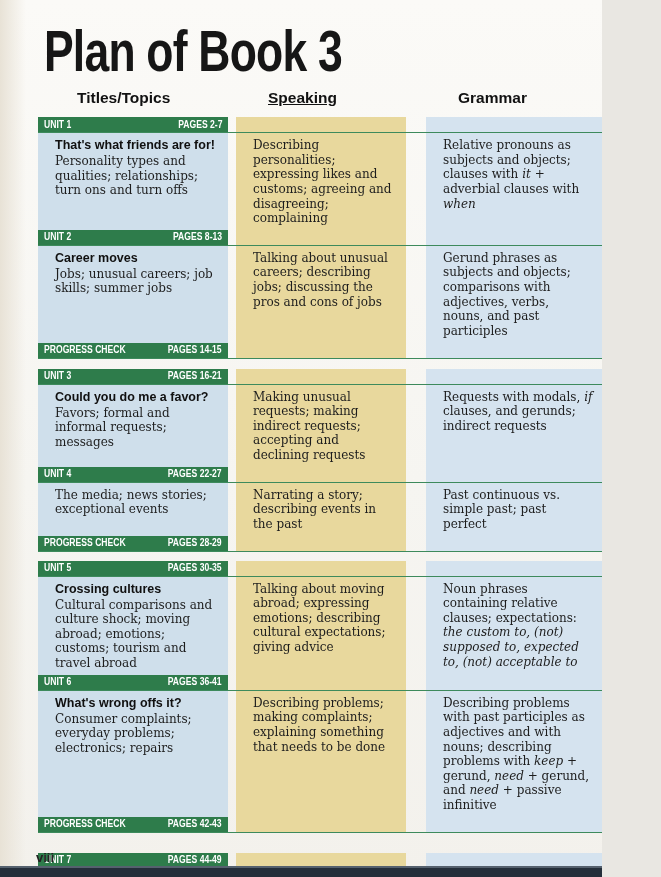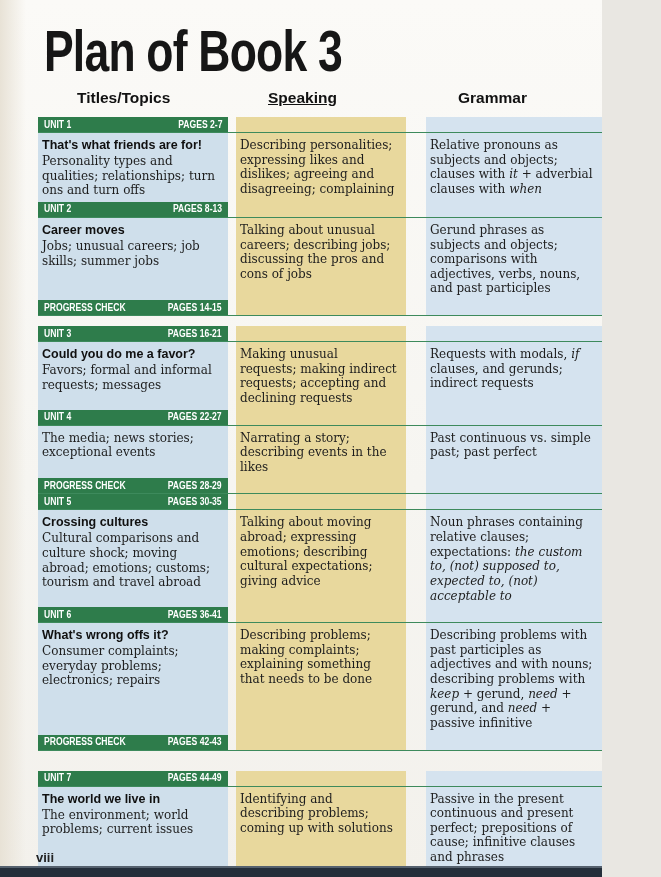"That's what friends are for!" .cell-pad { padding: 5px 9px 4px 4px -> 5px 9px 4px 17px }
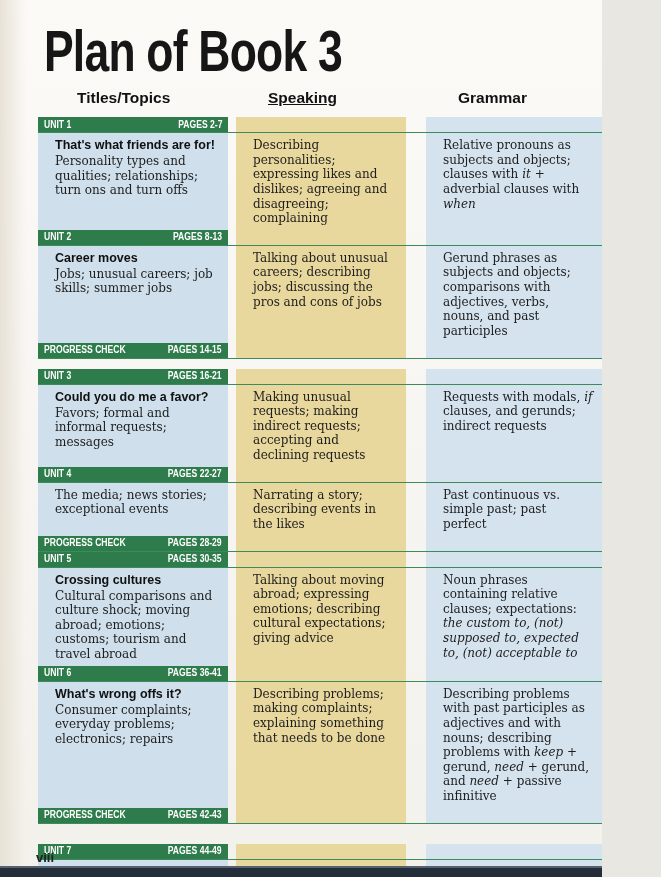"Describing personalities; expressing" div.body-text { text: dislikes -> customs }
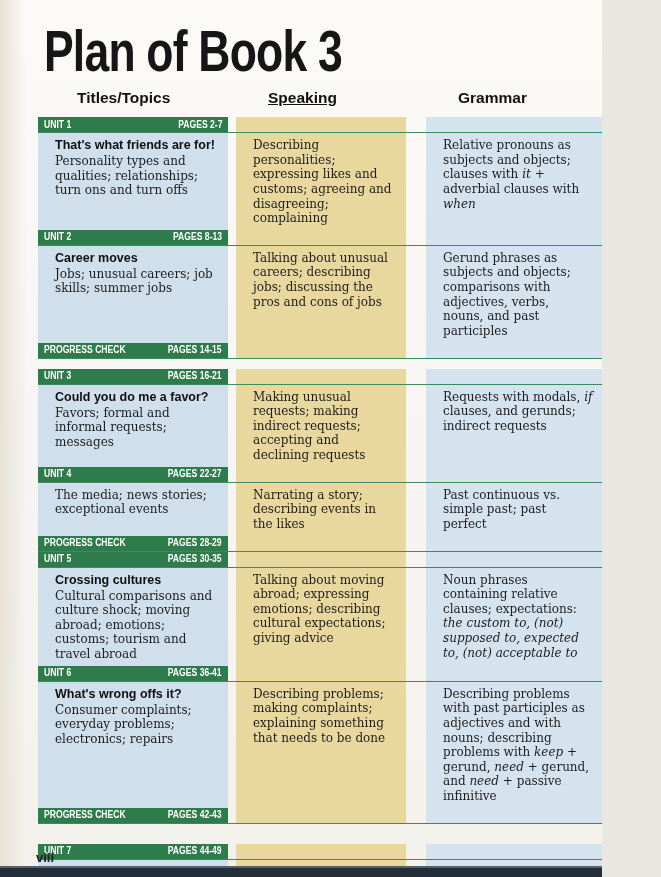"UNIT 3" .mb9 { margin-bottom: none -> 9px }
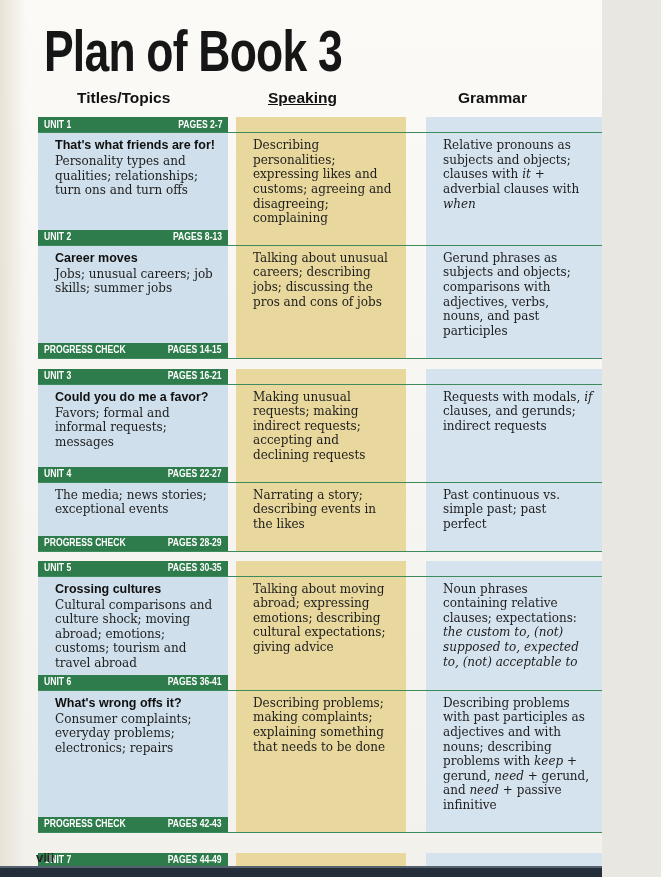"Narrating a story; describing events" div.body-text { text: likes -> past }
